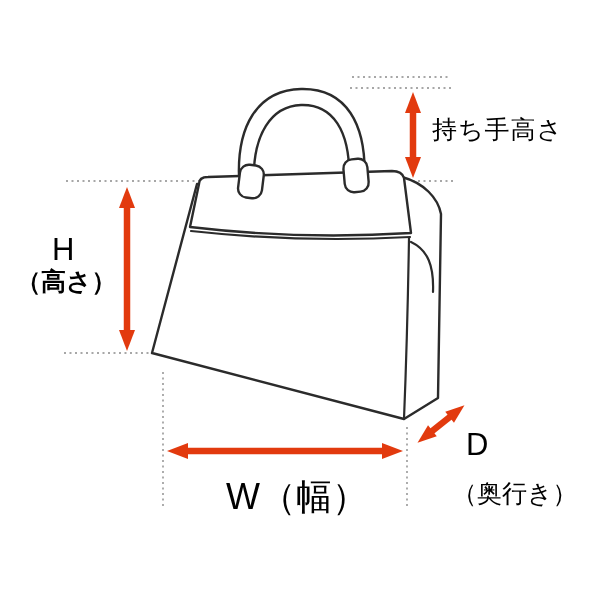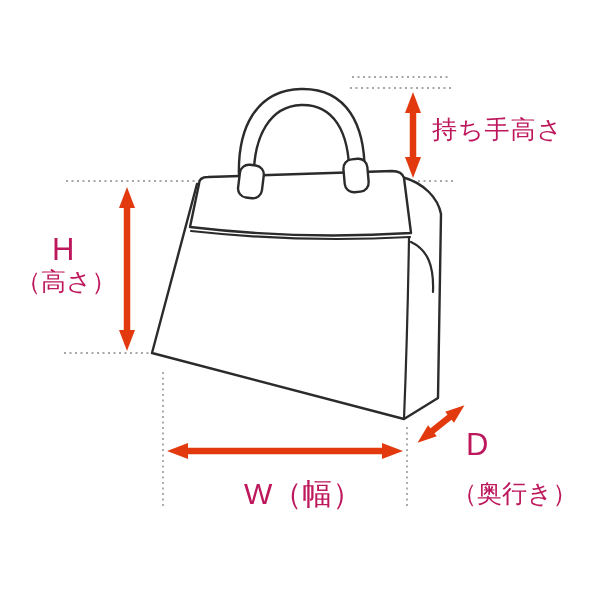"持ち手高さ" .label { color: #be185d -> #000000 }
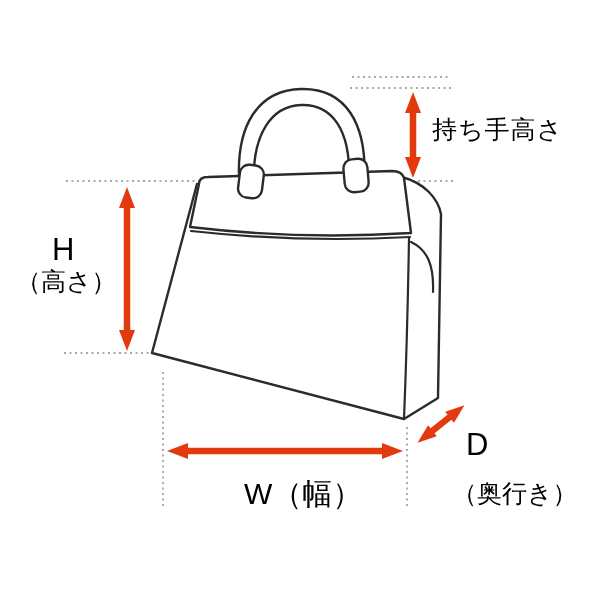"（高さ）" .label-h-name { font-weight: none -> bold }
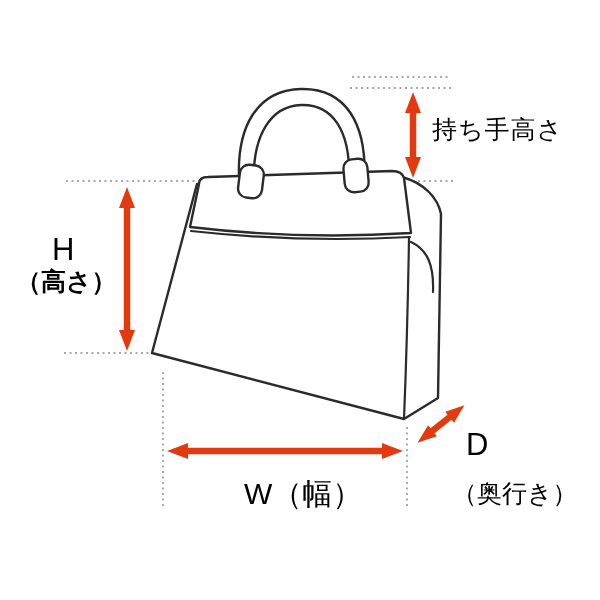"W（幅）" .label-w { font-size: 30px -> 36px; left: 244px -> 226px }
